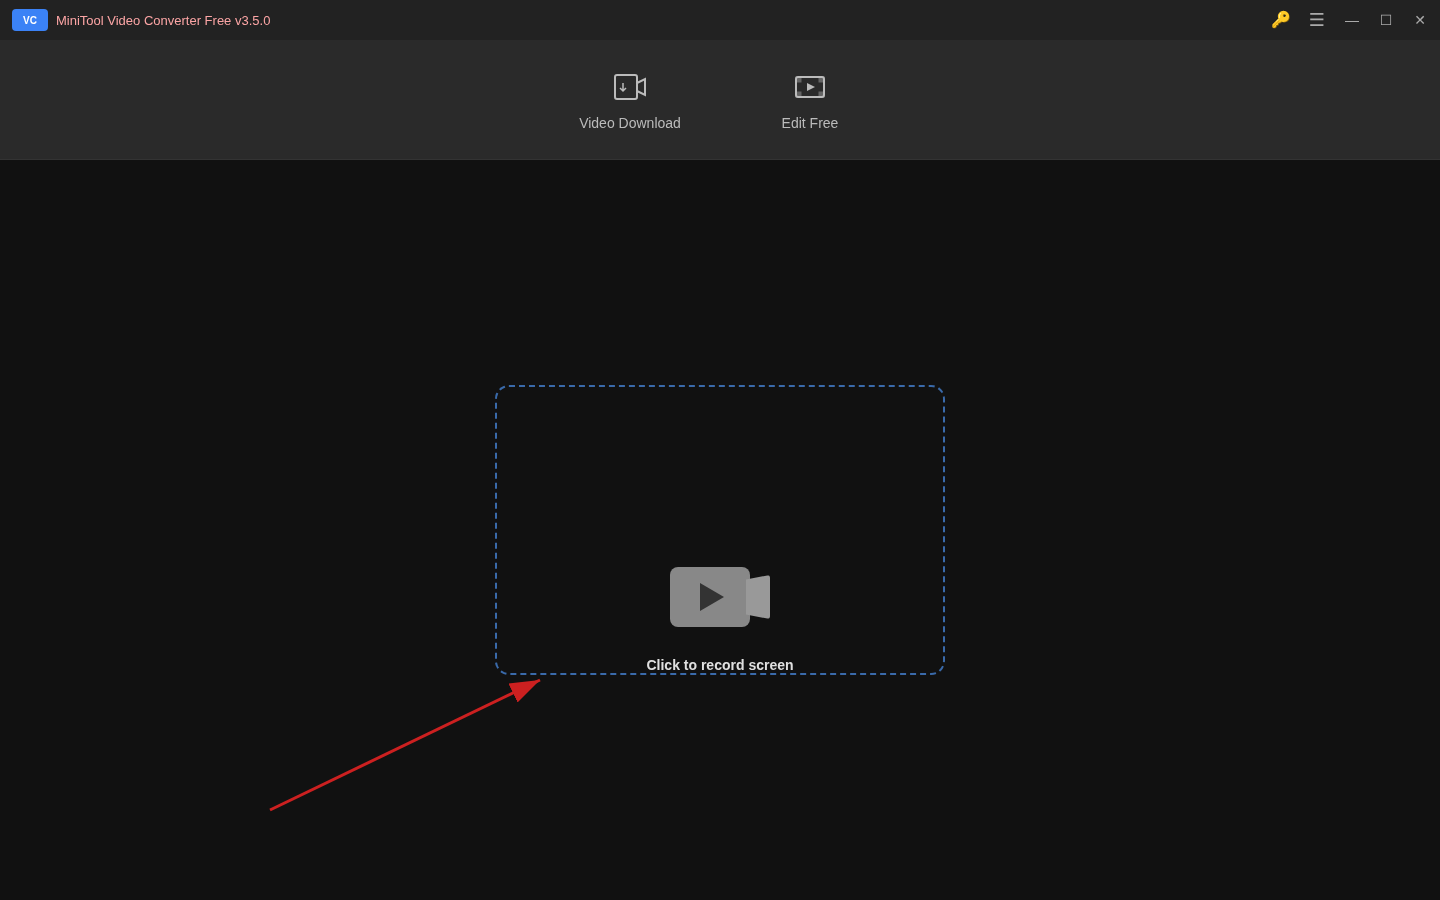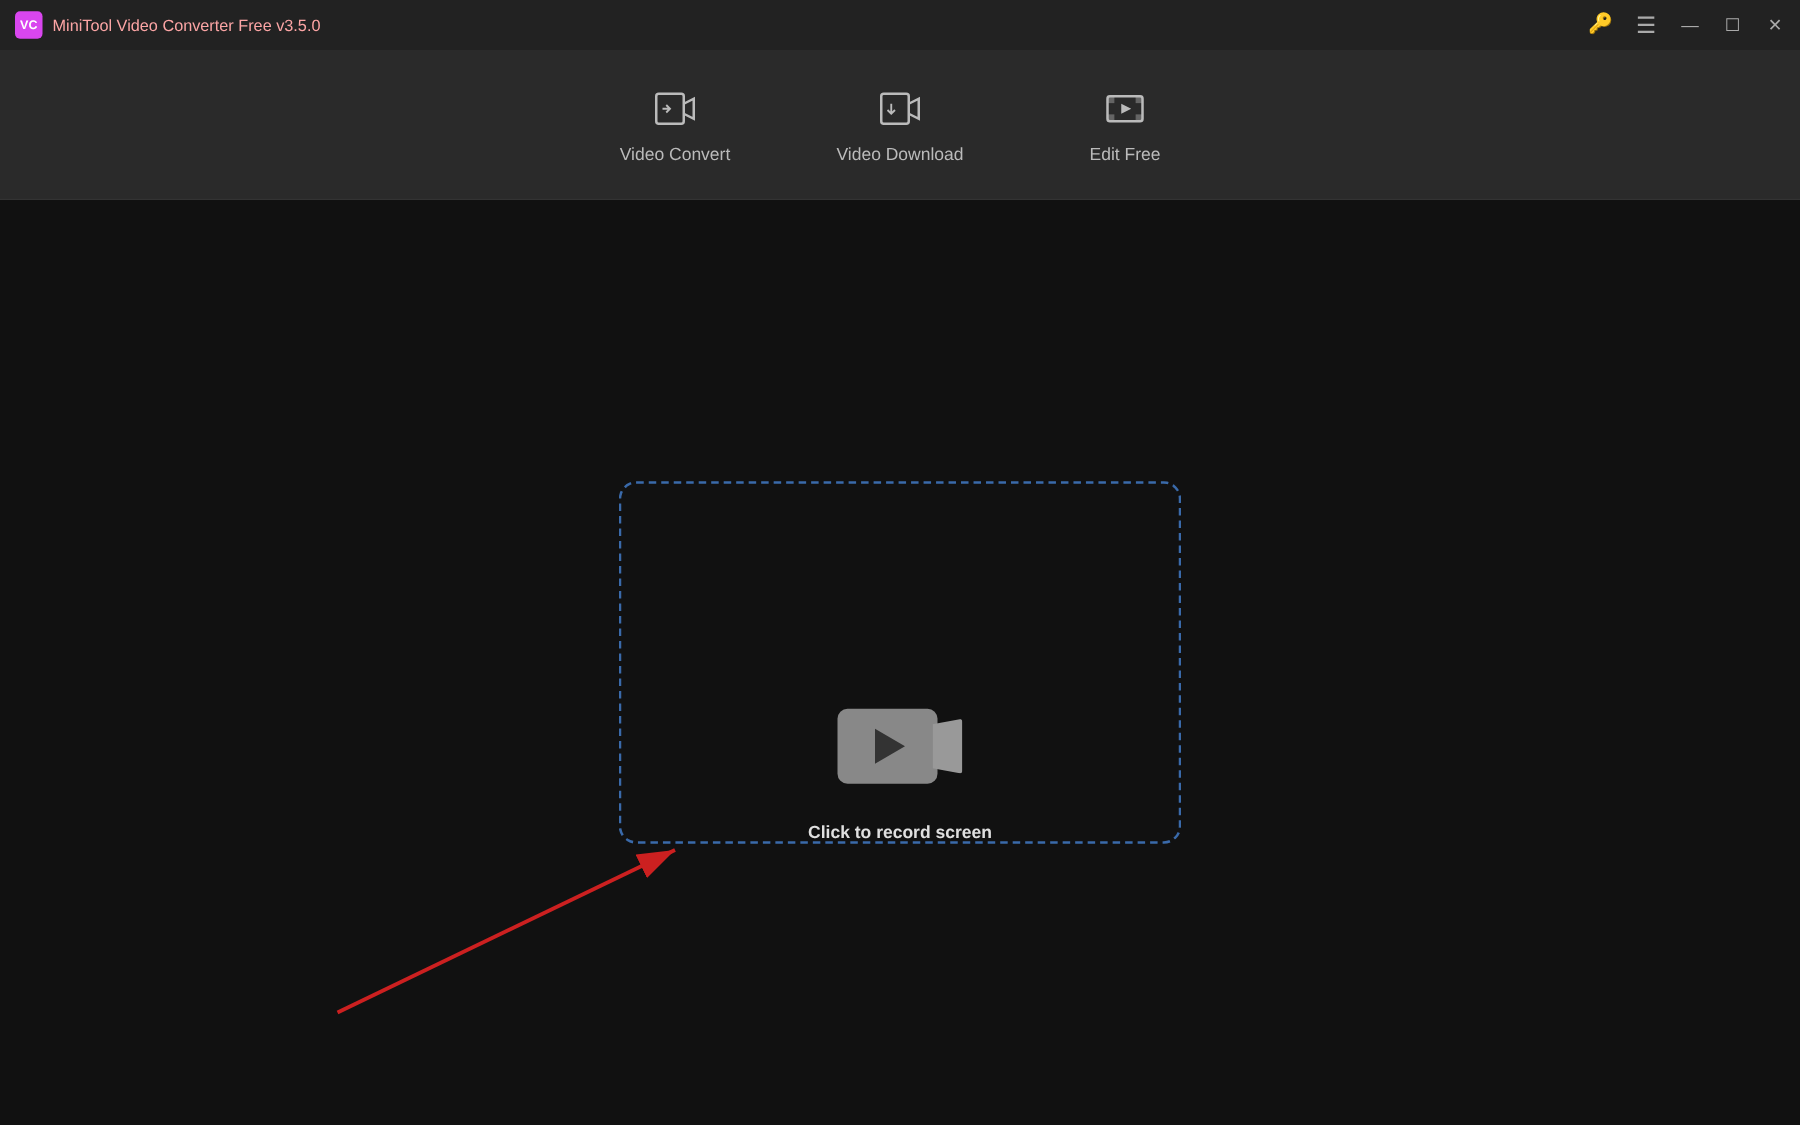"VC" .app-logo { background: #d946ef -> #3b82f6; width: 22px -> 36px }
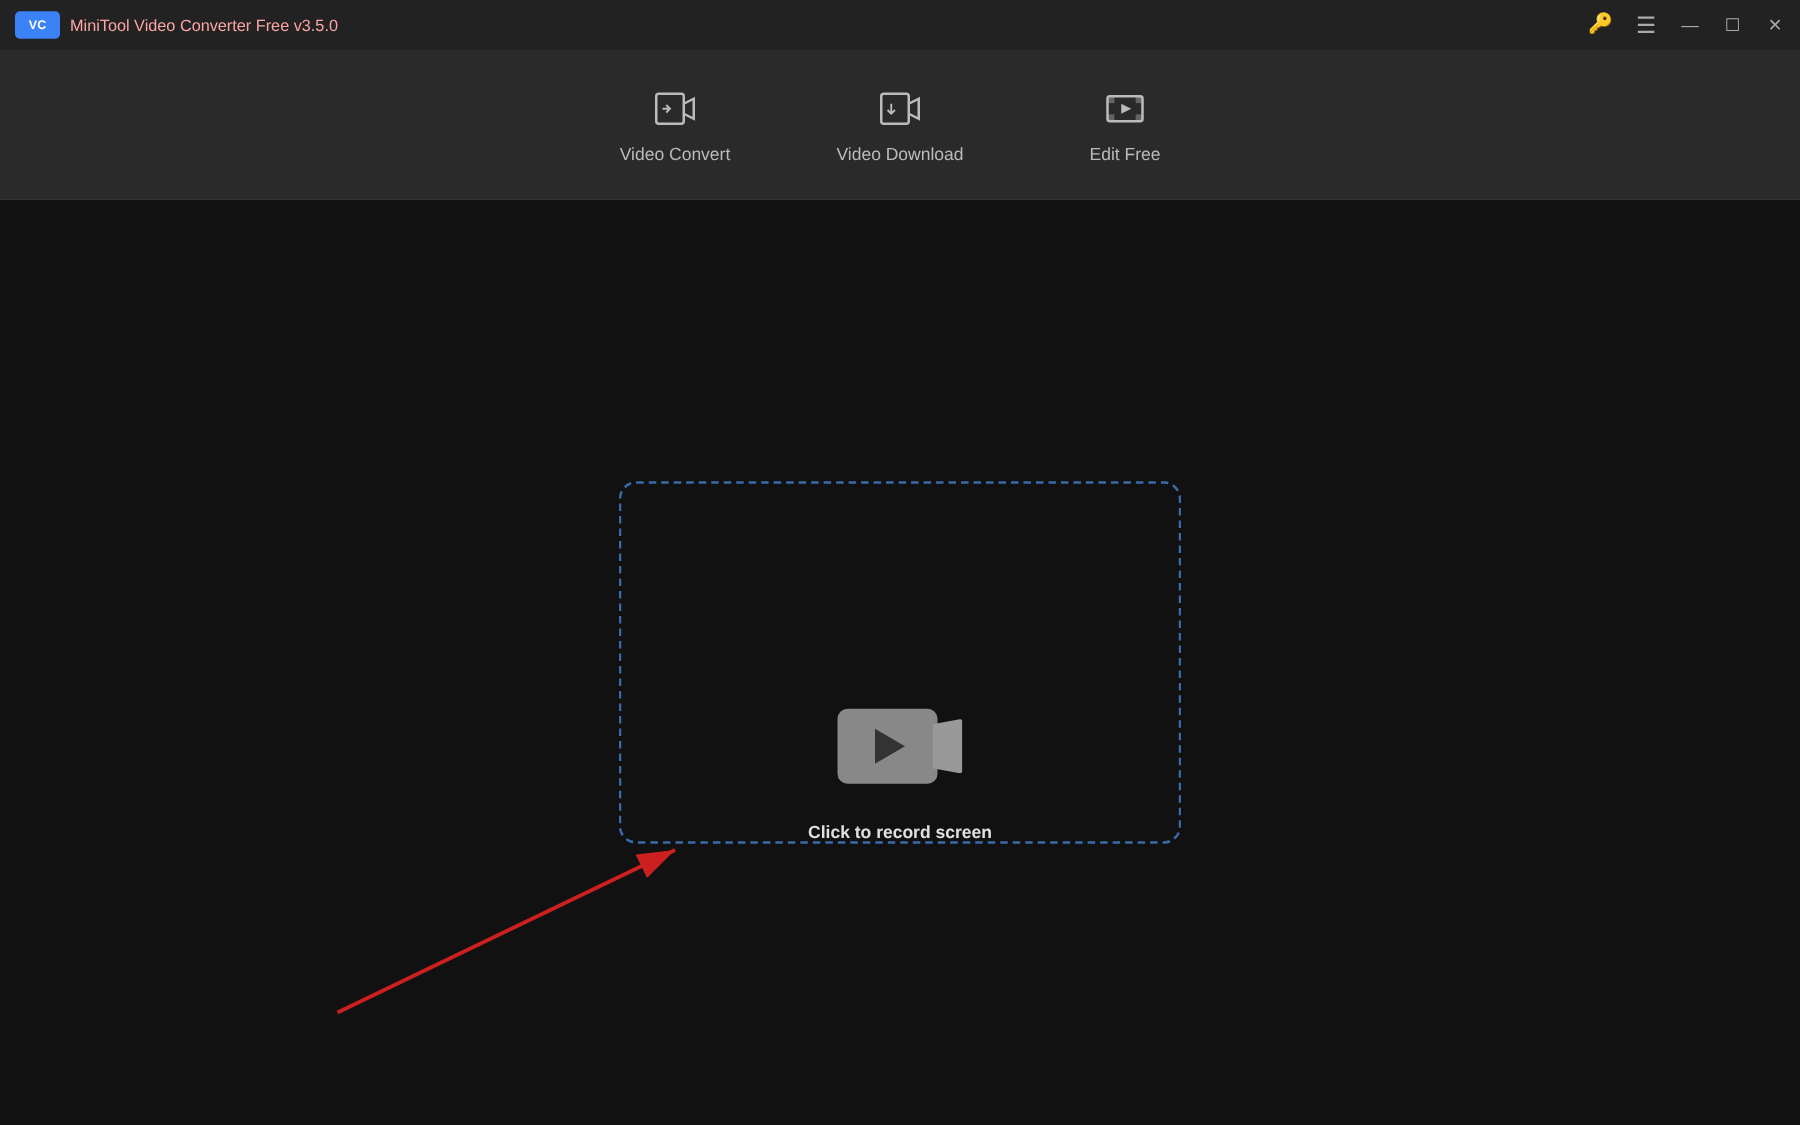"Video Convert" div.nav-item { html: <div> <svg> <rect></rect> <path></path> <path></path> </svg> <span>Video Convert</span> </div> -> none }
